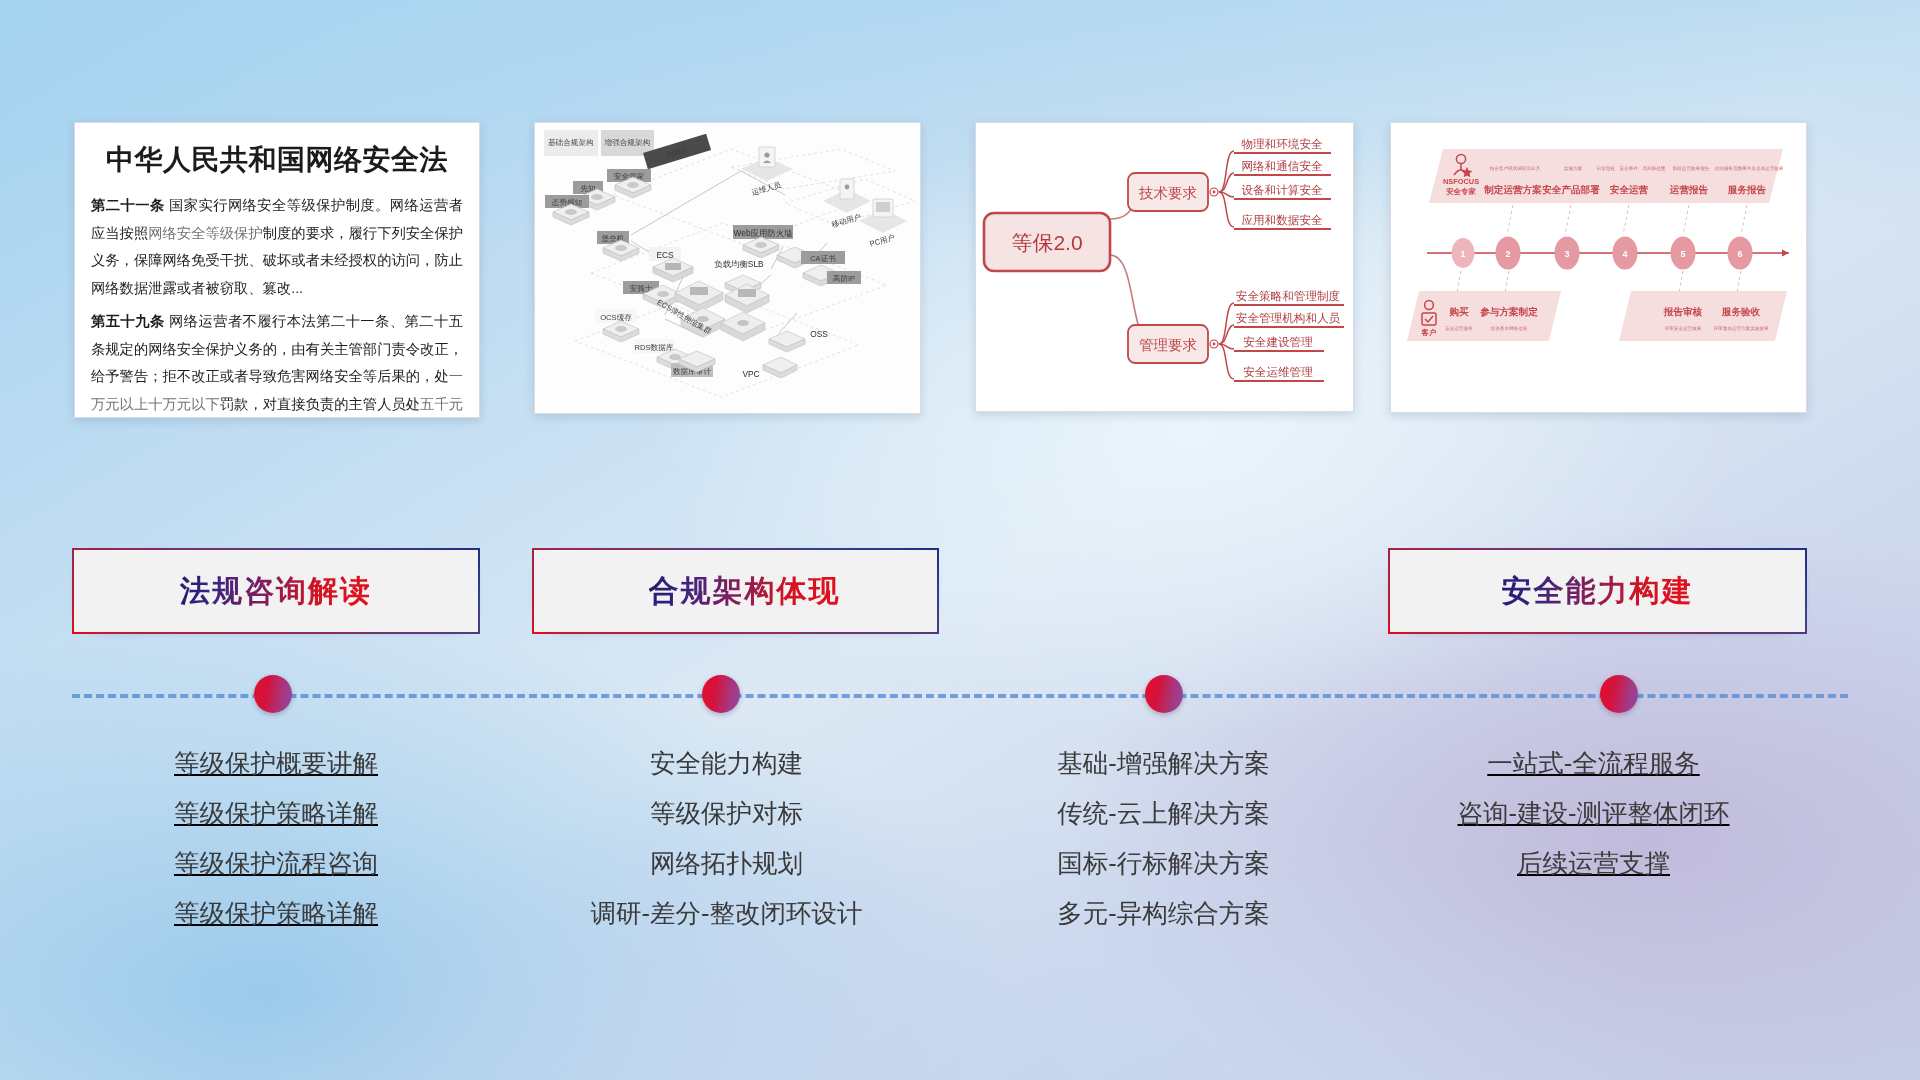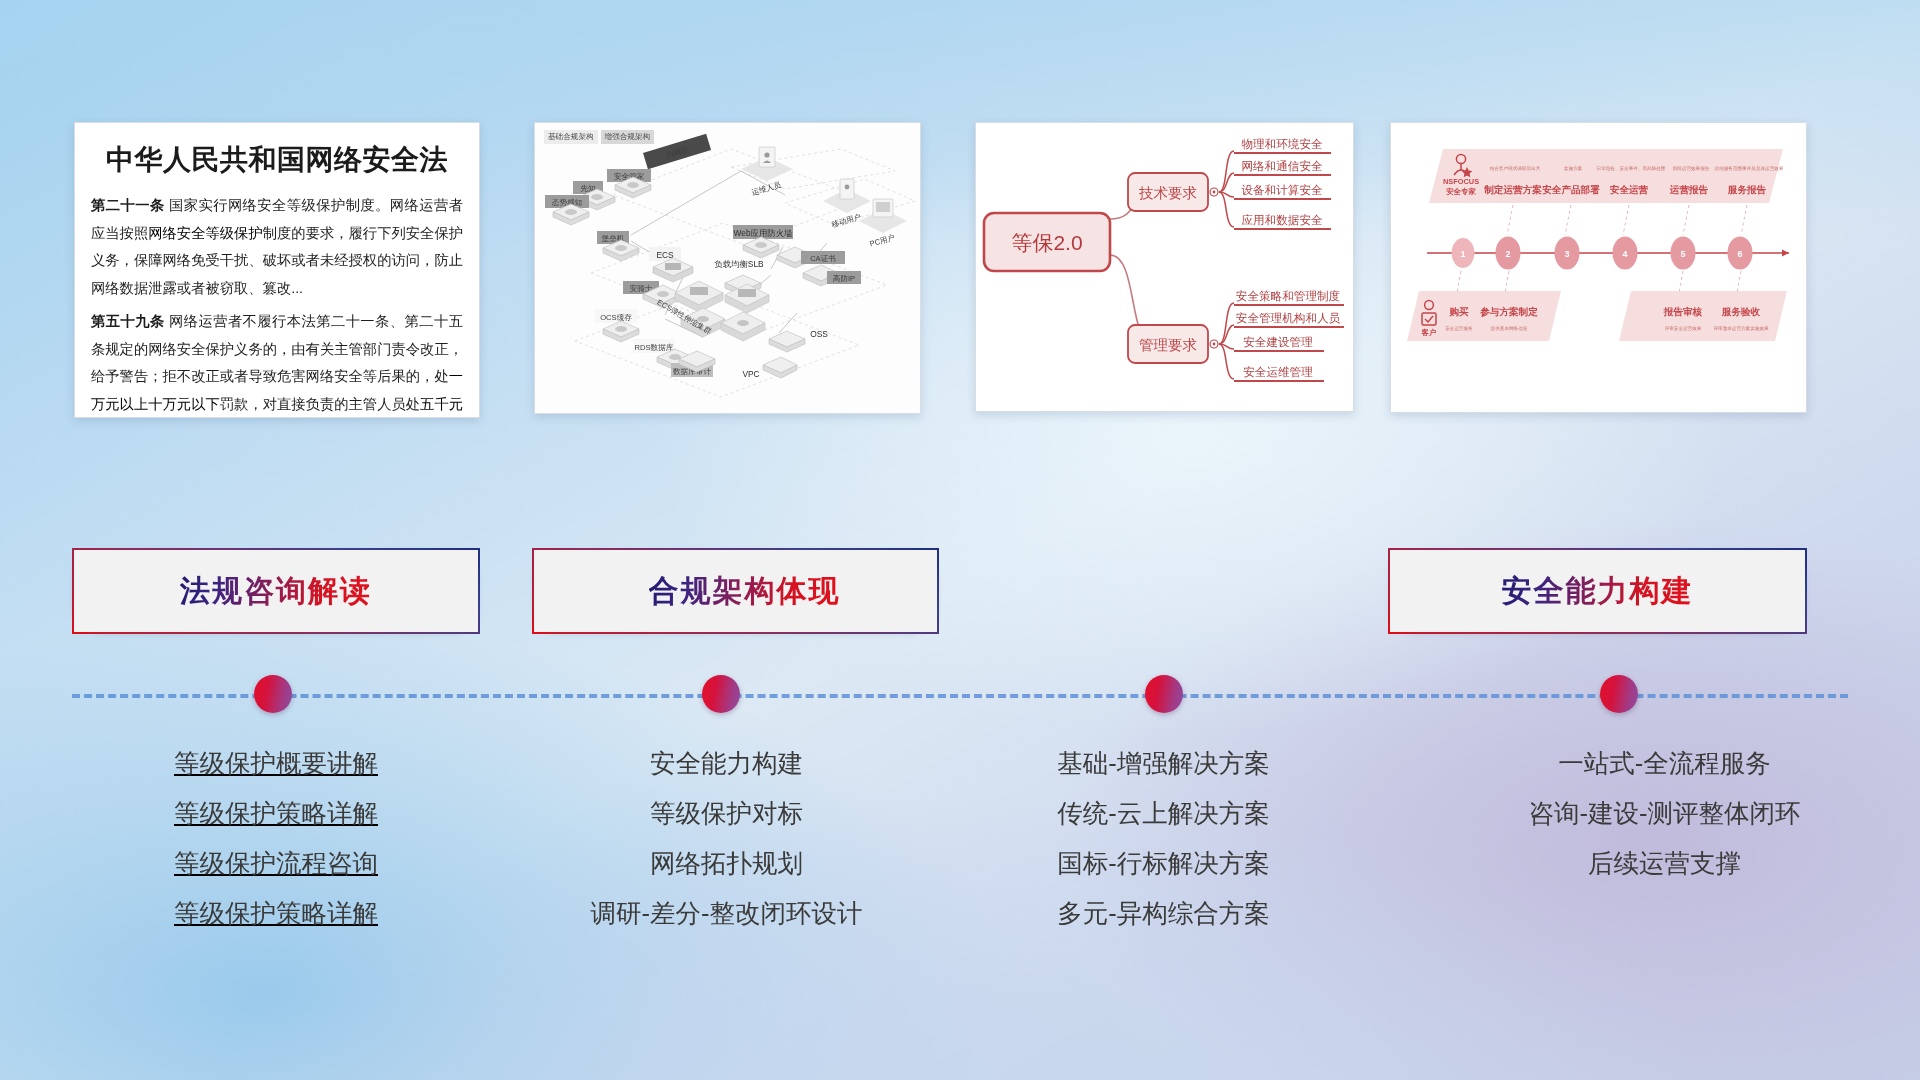"基础合规架构" .arch .tab { padding: 2px 4px -> 8px 4px }
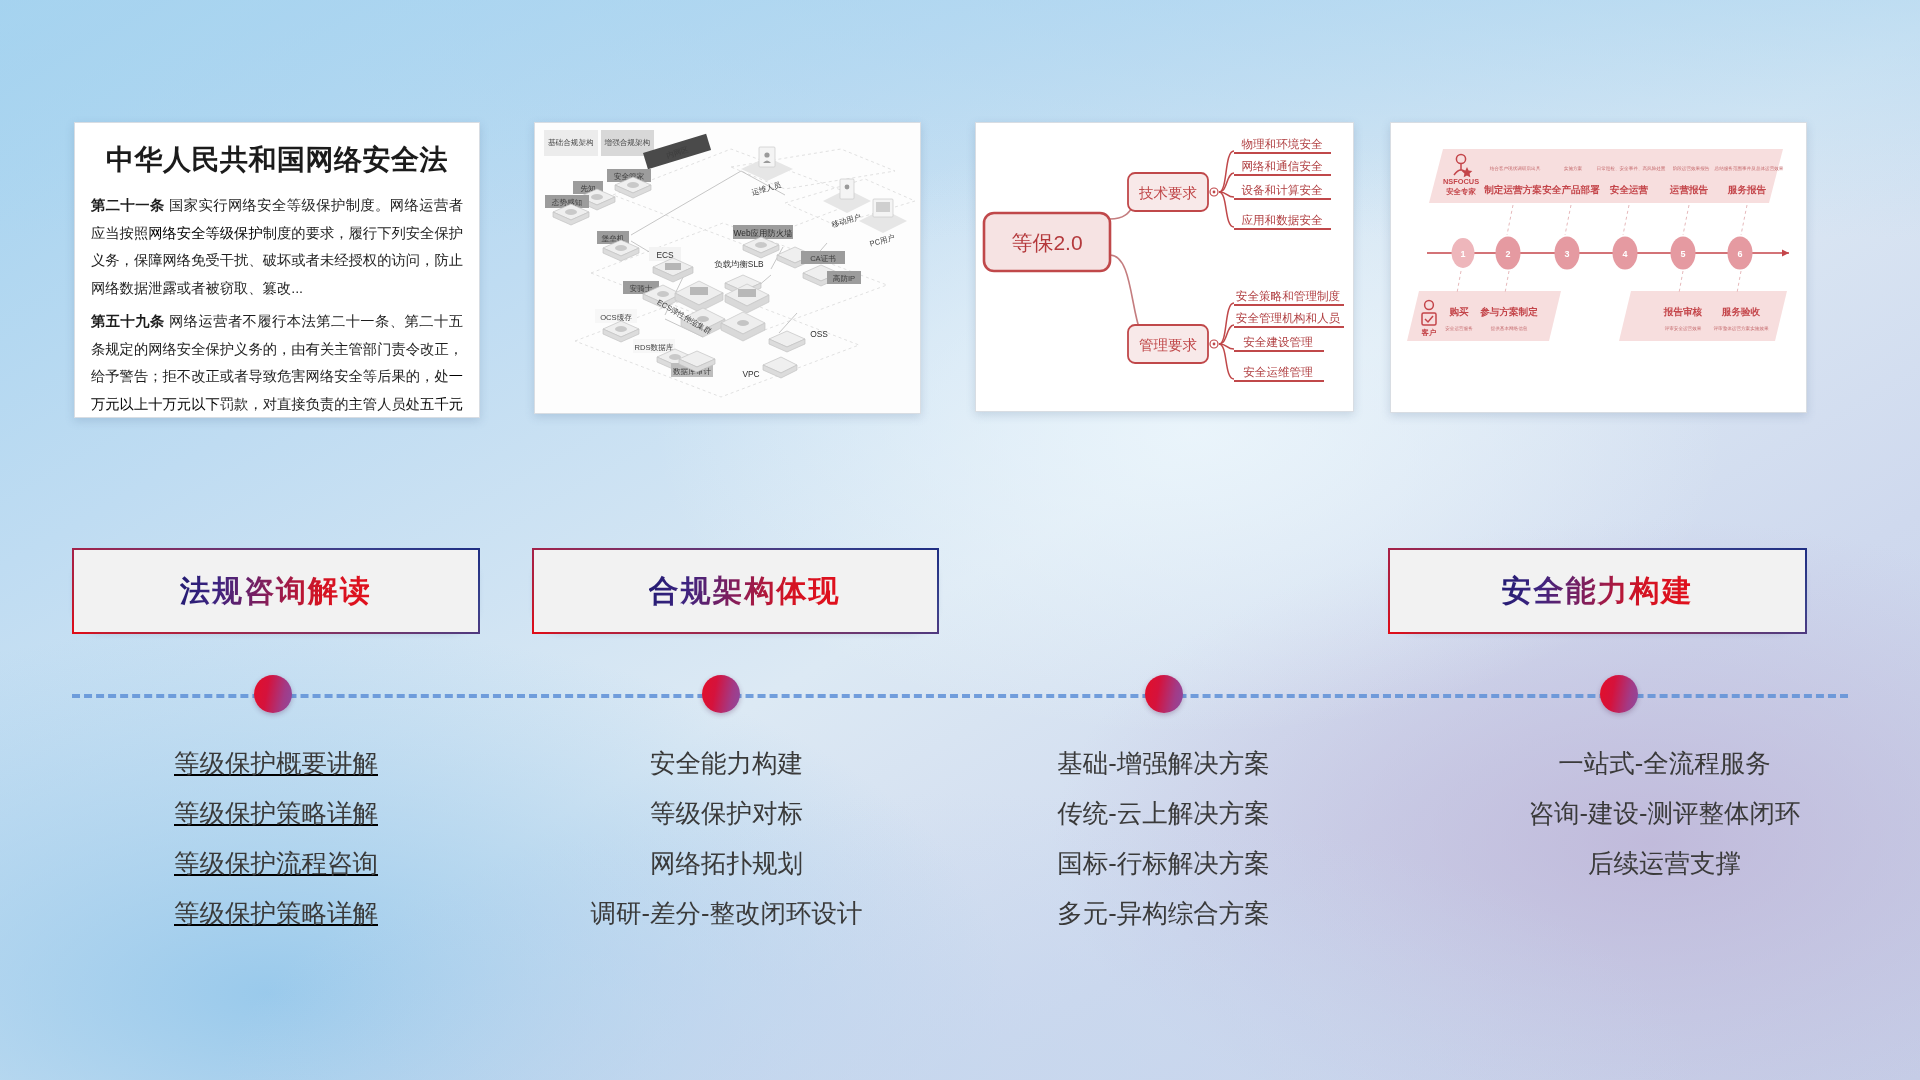"网络安全等级保护" .law-p .red { color: #000000 -> #737373 }
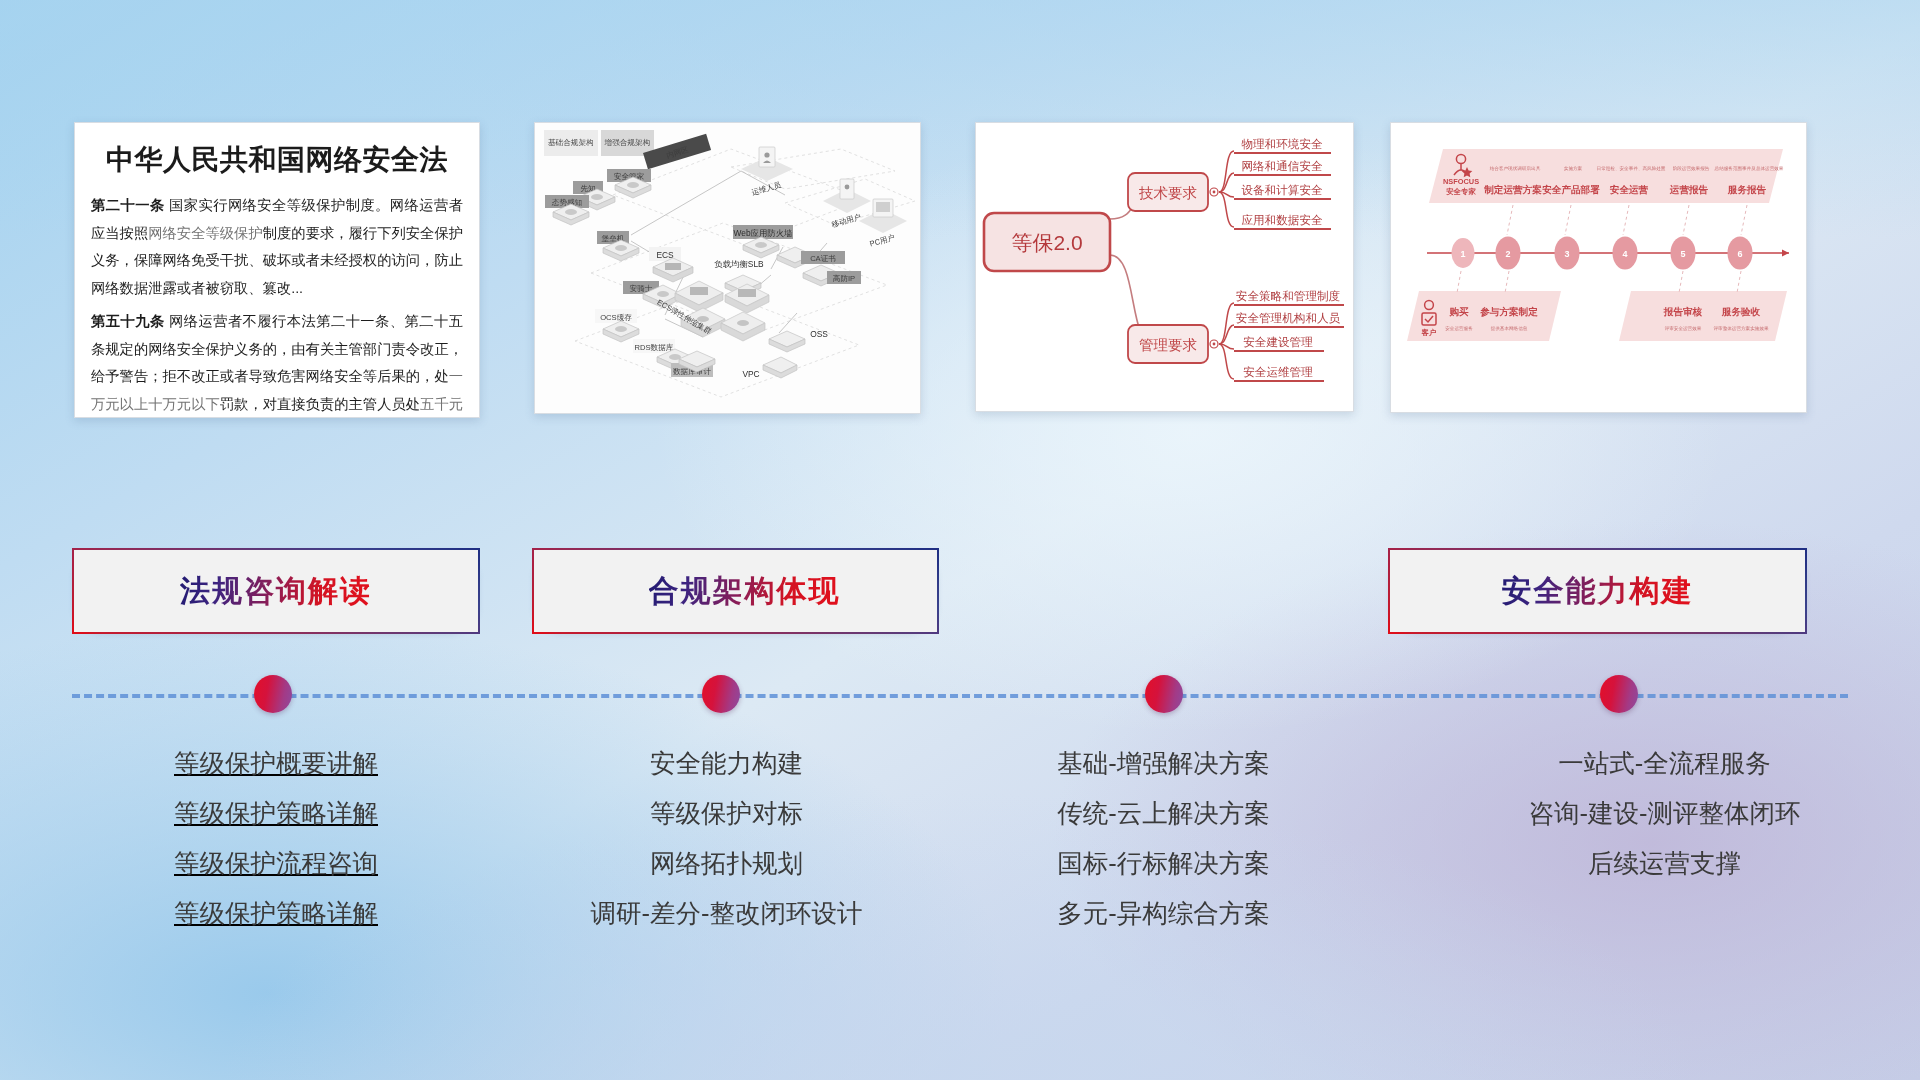"一站式-全流程服务" .L4 { left: 1457px -> 1386px; text-decoration: none -> underline }
